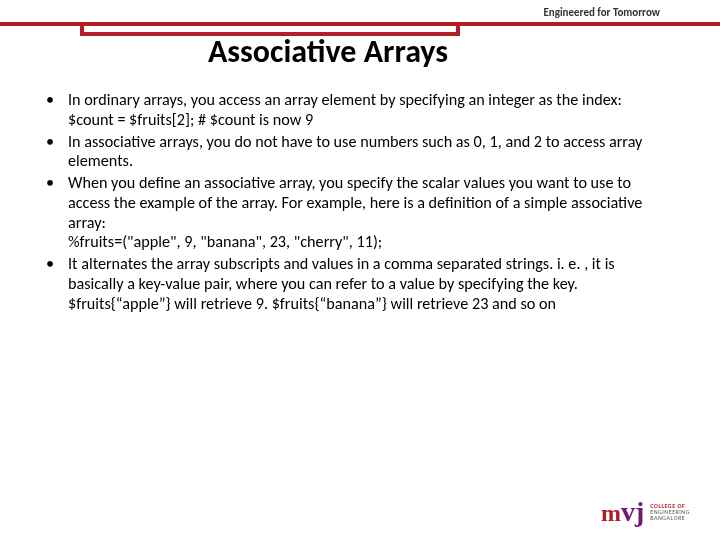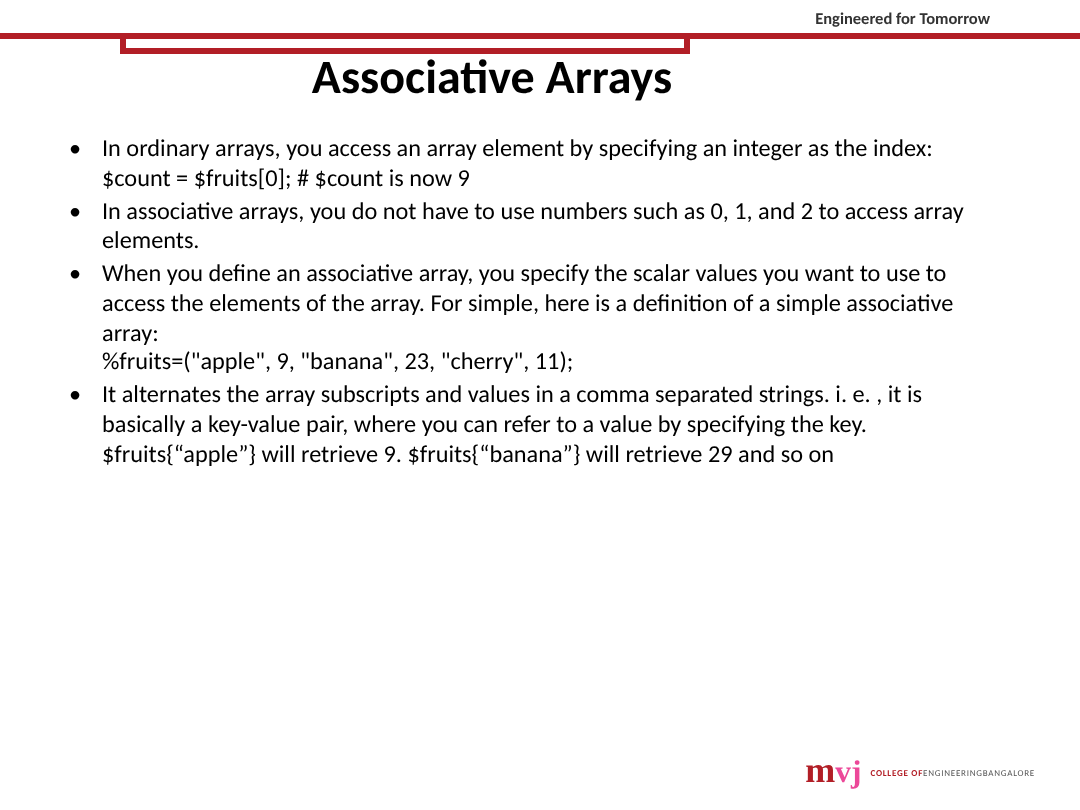"$count = $fruits[0]; # $count" span.sub { text: 0 -> 2 }
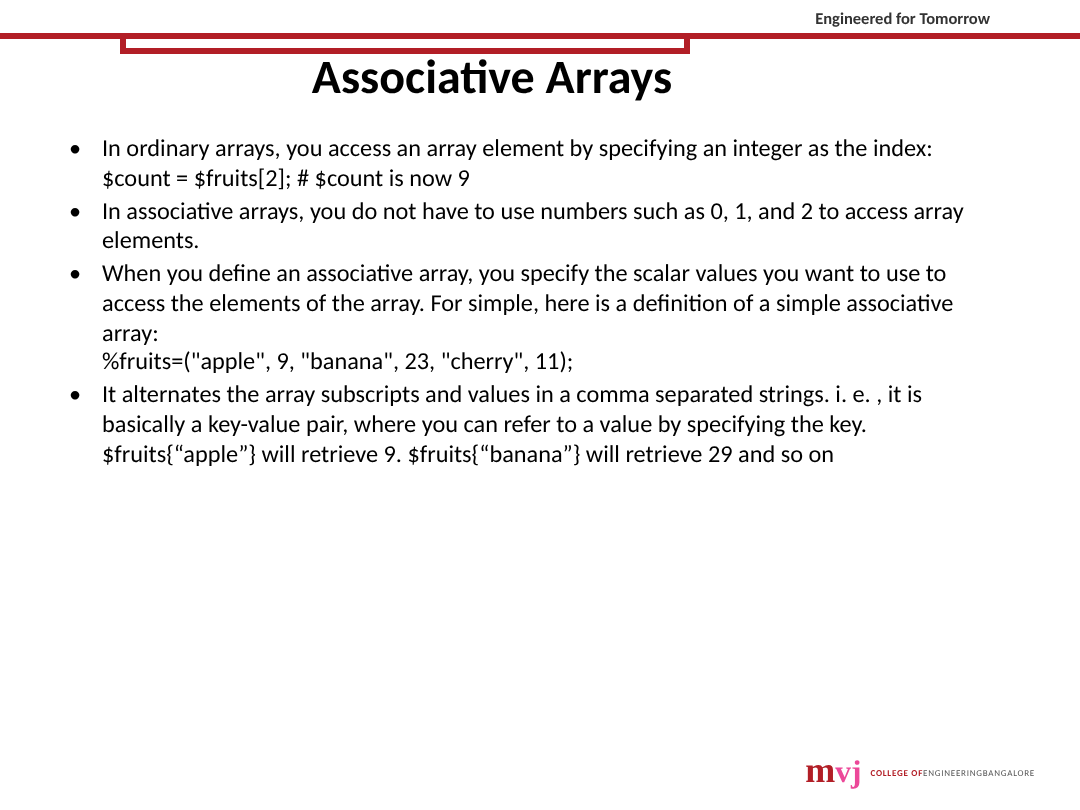"When you define an associative" span { text: elements of the array. For simple -> example of the array. For example }
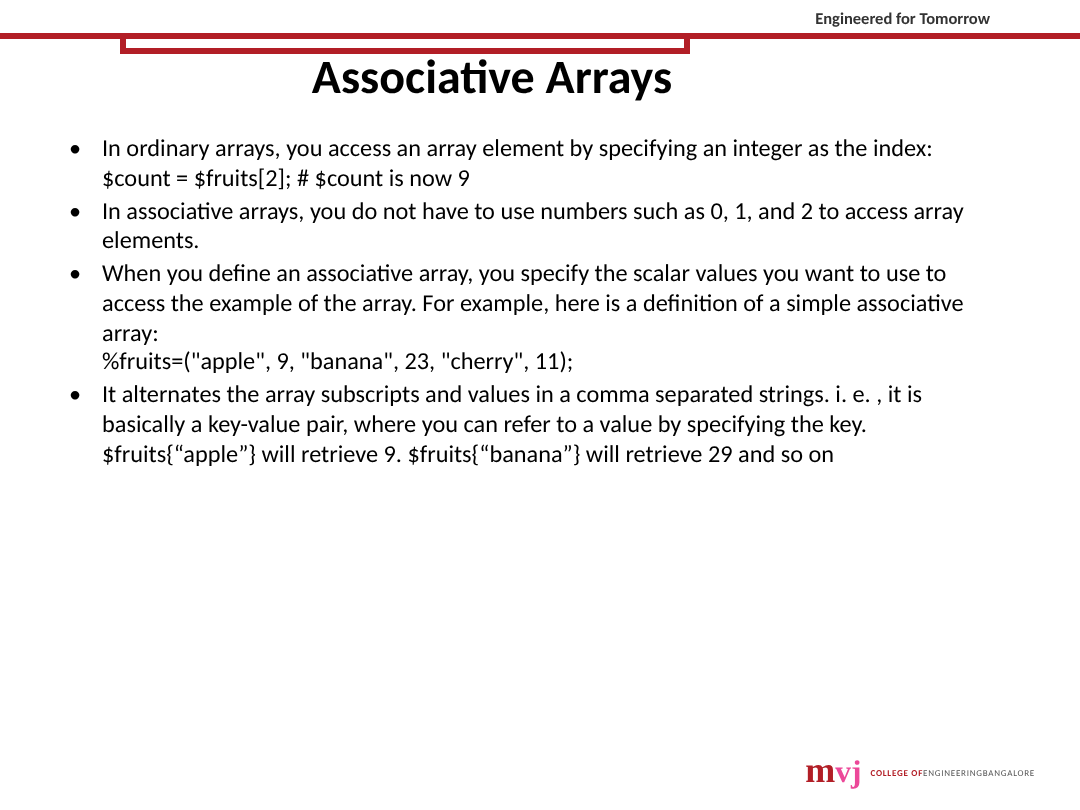"$fruits{“apple”} will retrieve 9." span.sub { text: 29 -> 23 }
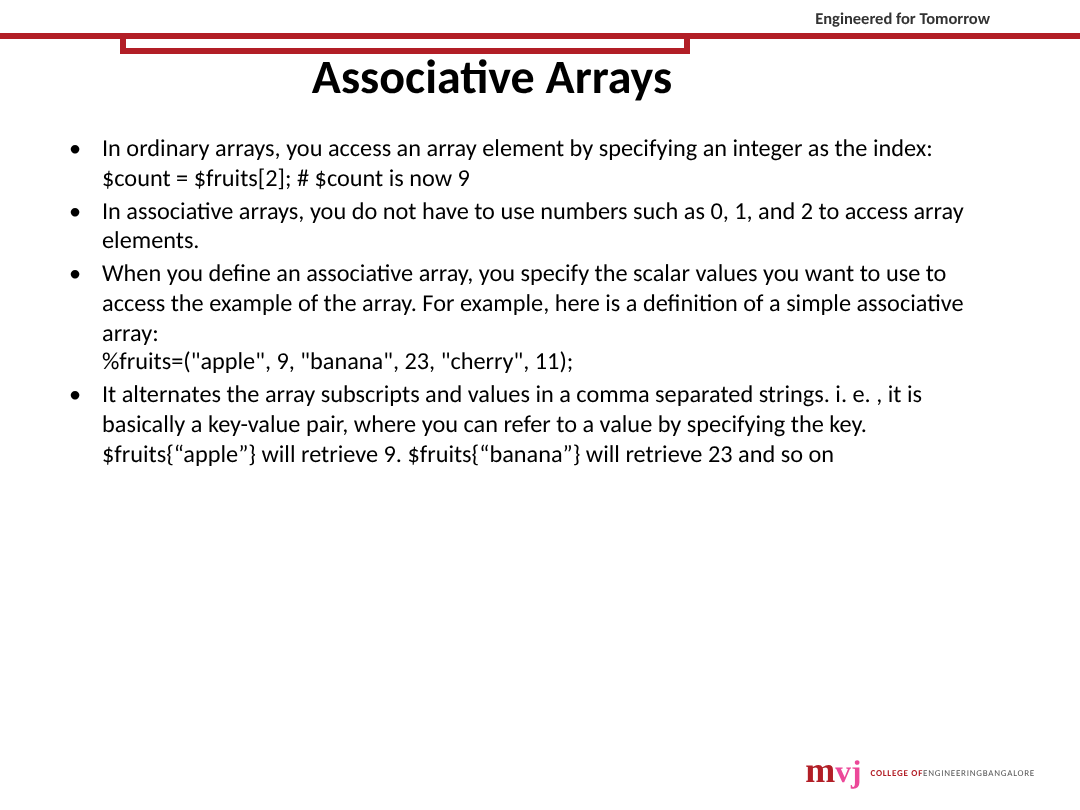"vj" .vj { color: #ec4899 -> #701a75; font-size: 21px -> 28px }
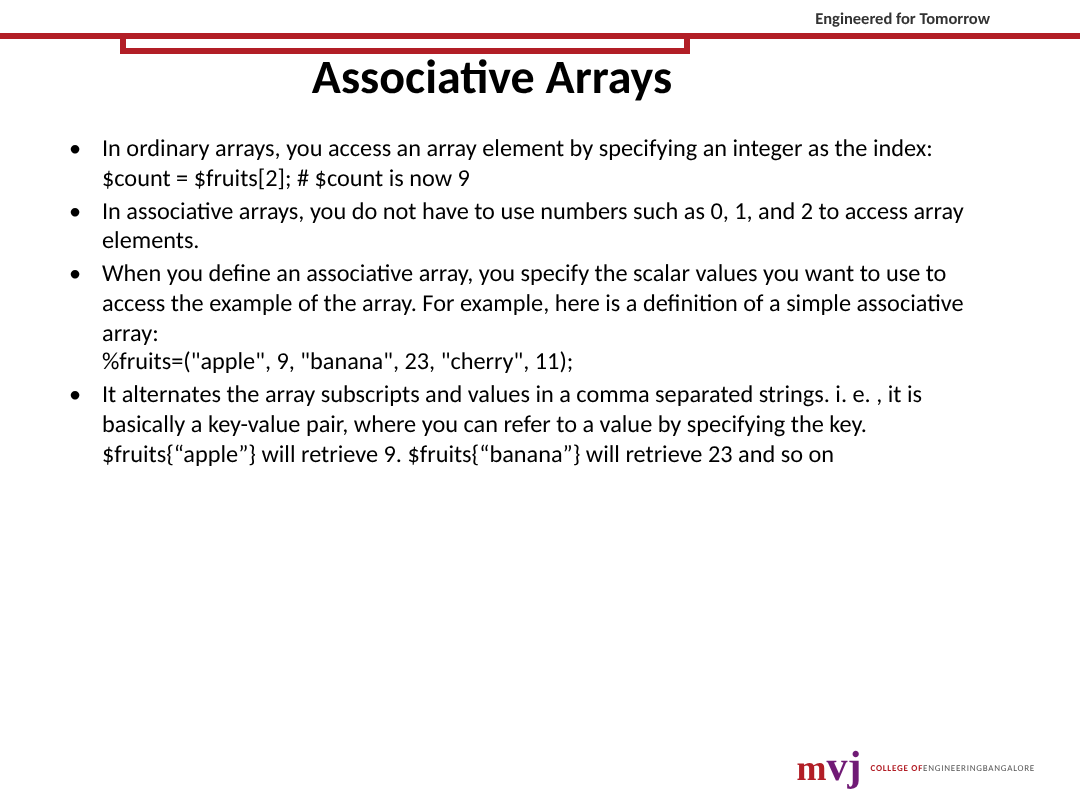"COLLEGE OF" .logo-text { flex-direction: row -> column }
